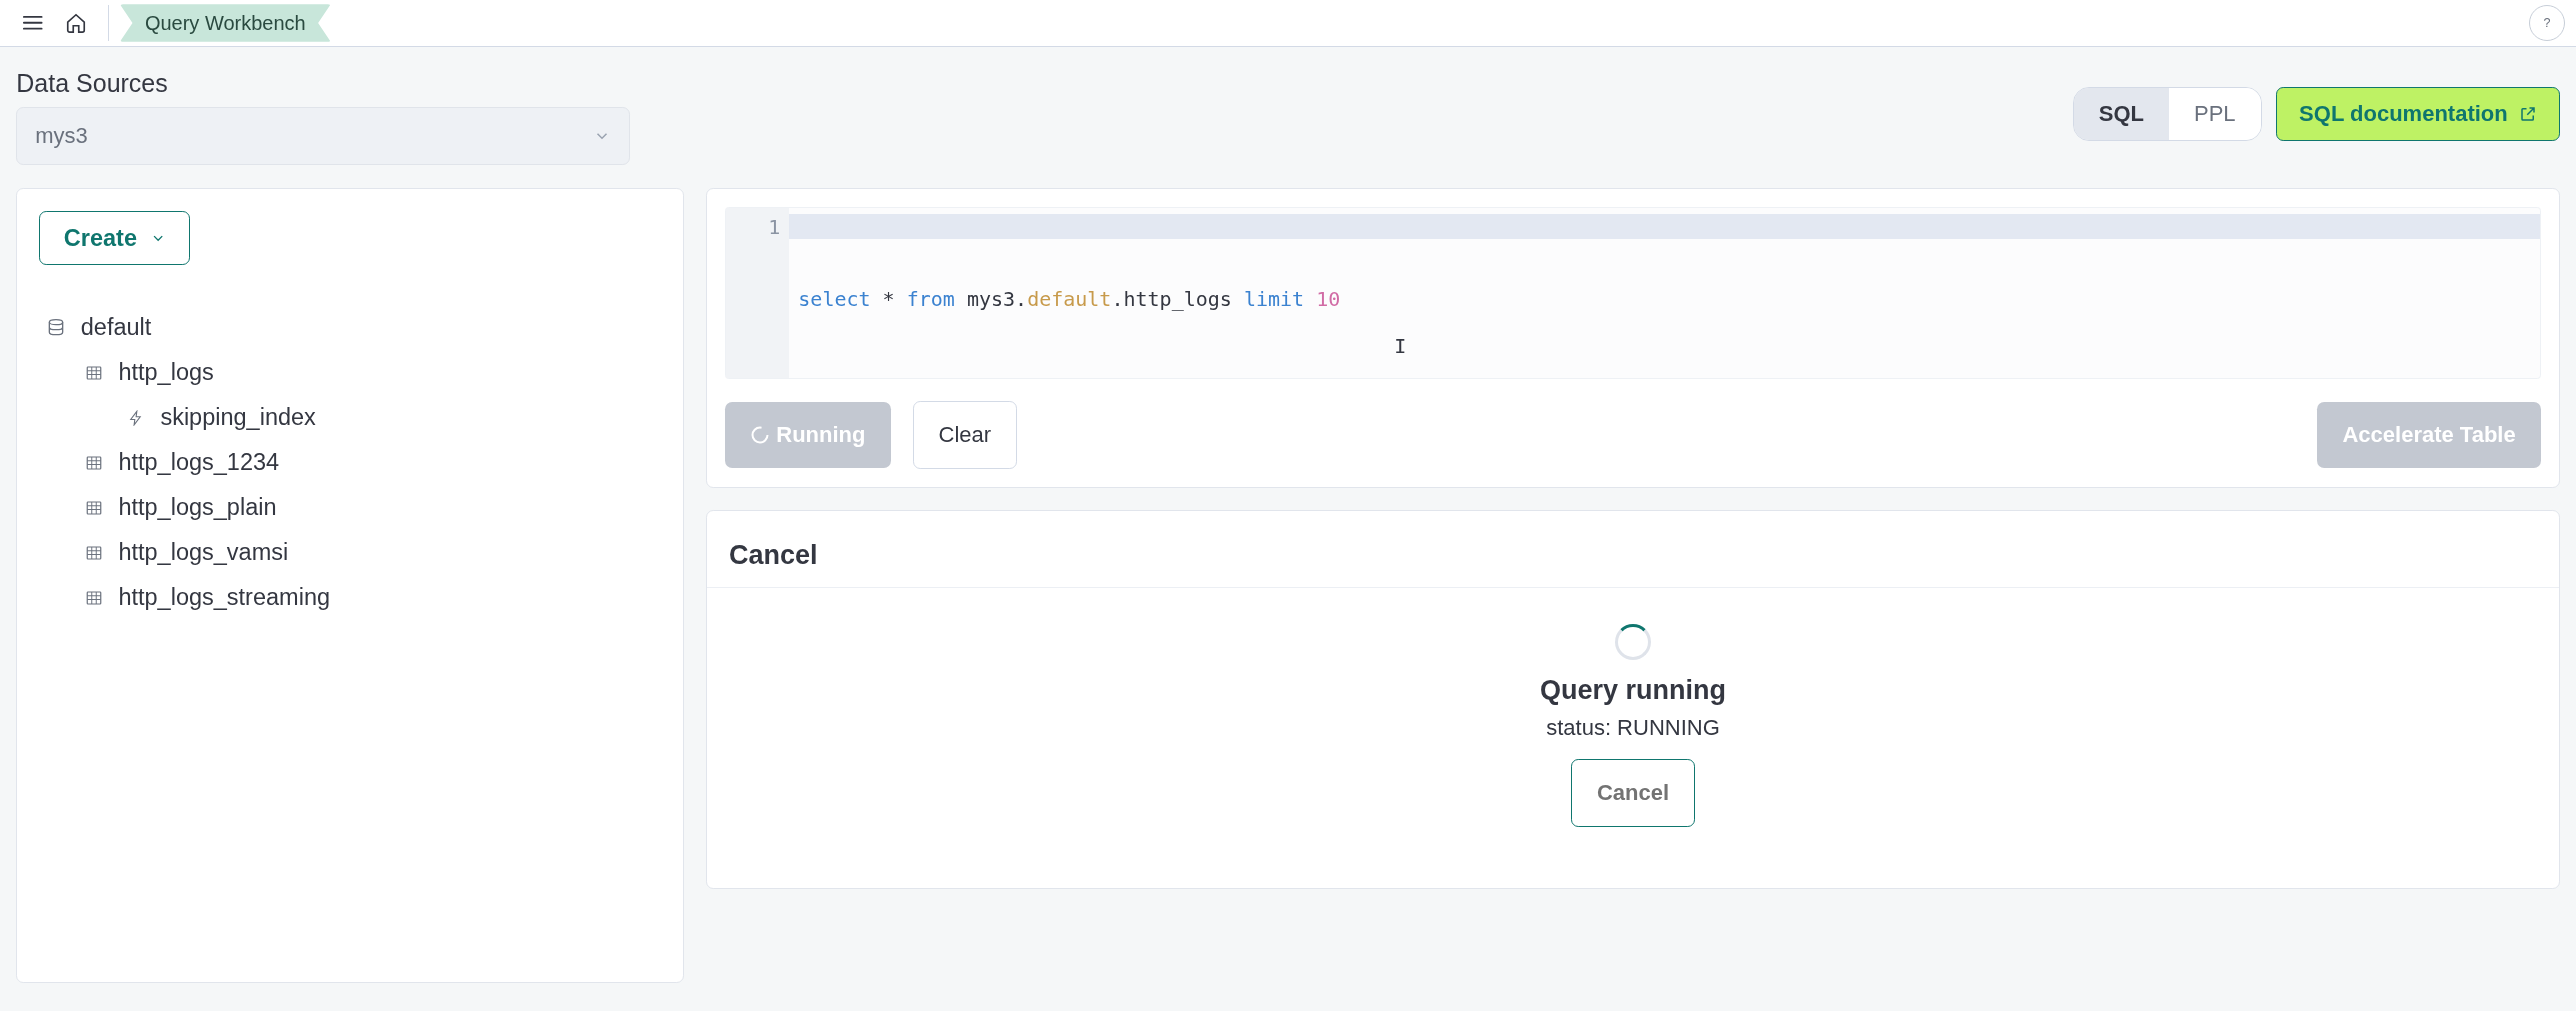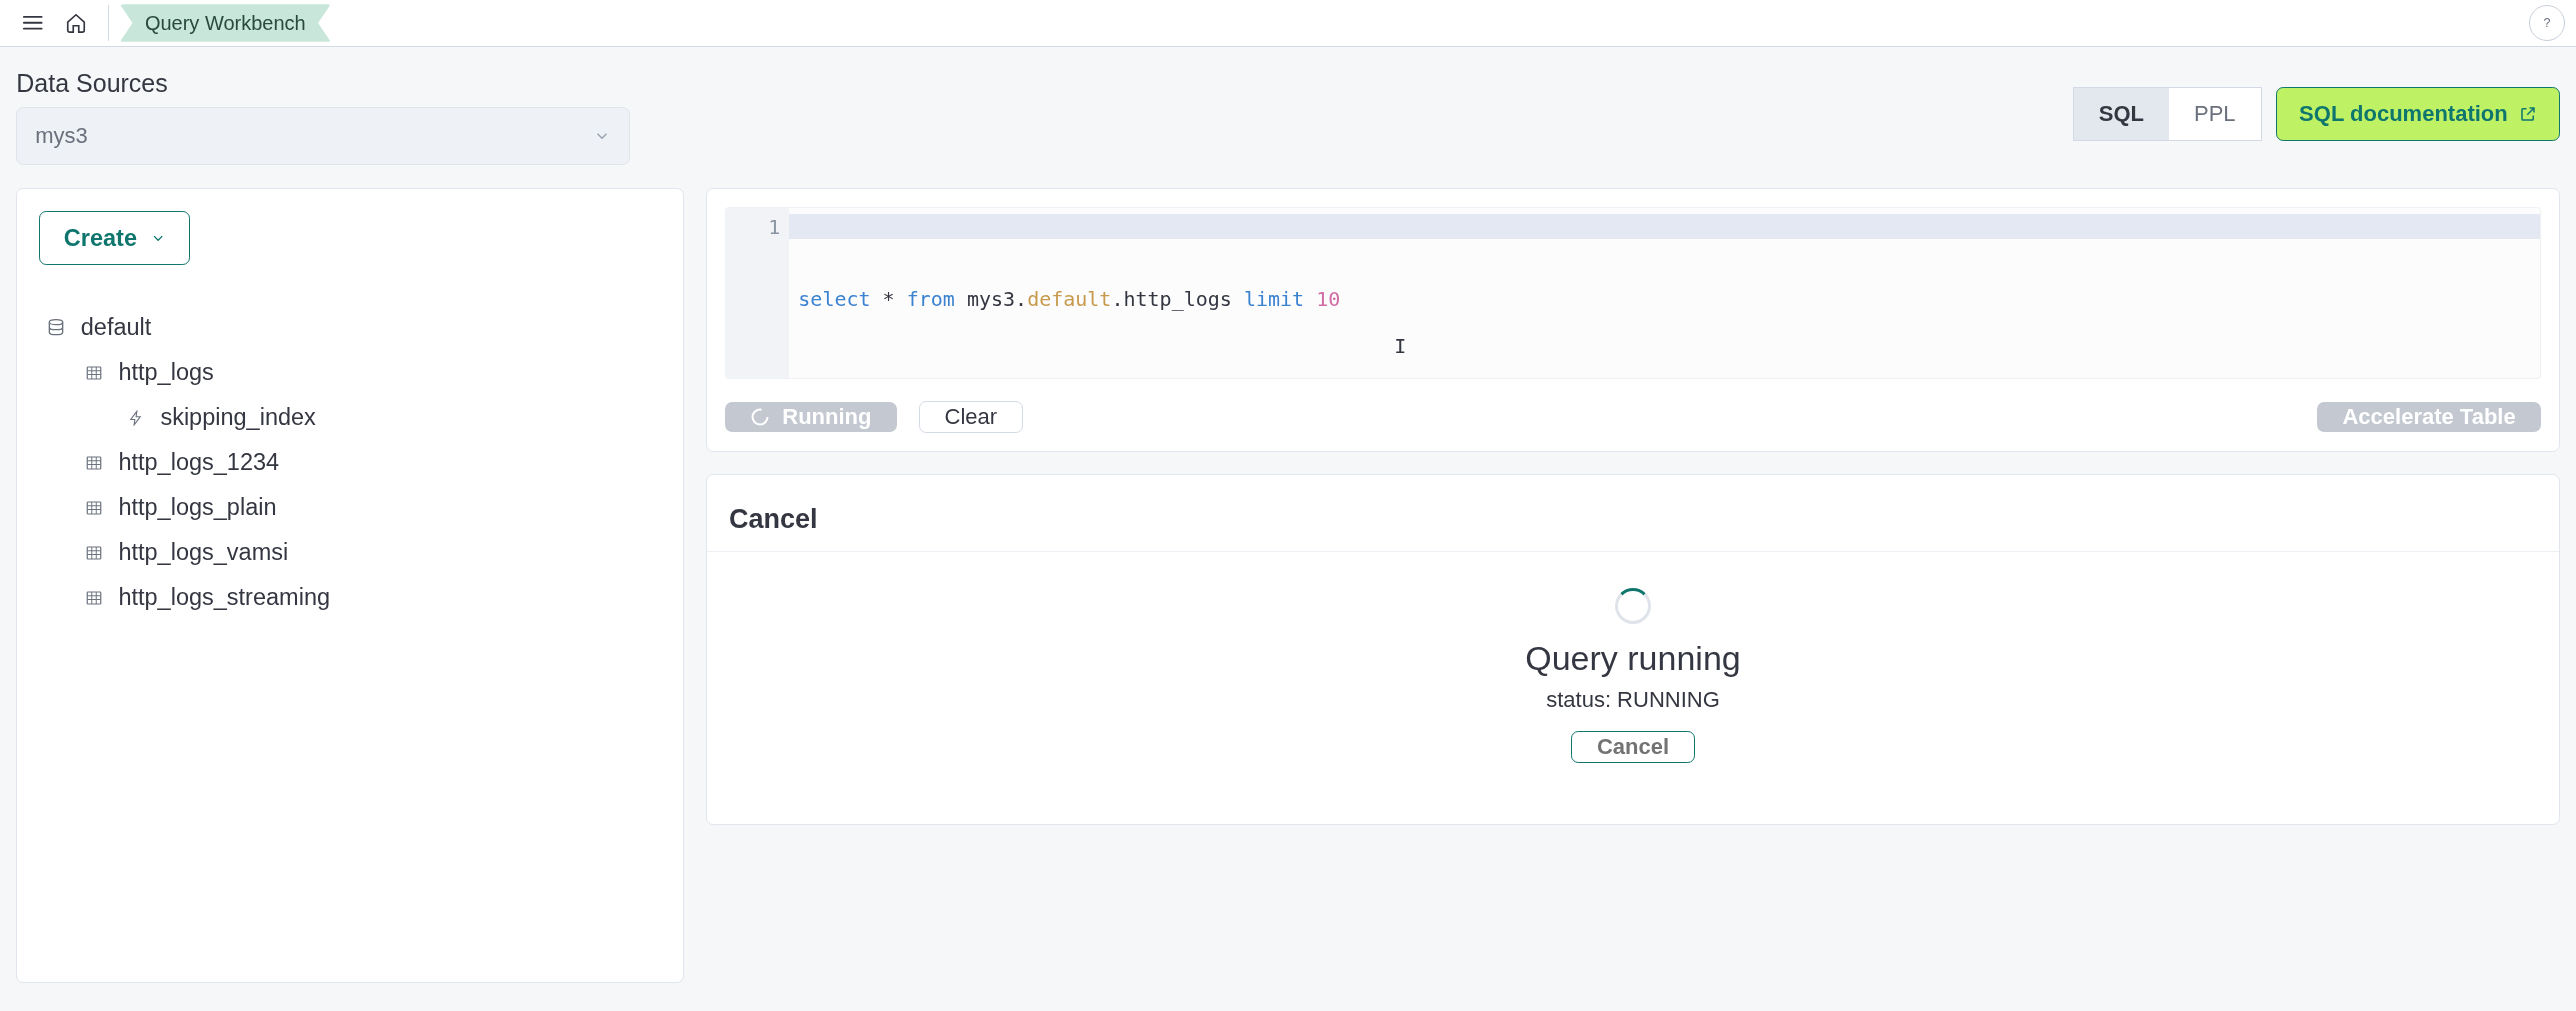"SQL" .toggle-group { border-radius: 0 -> 16px }
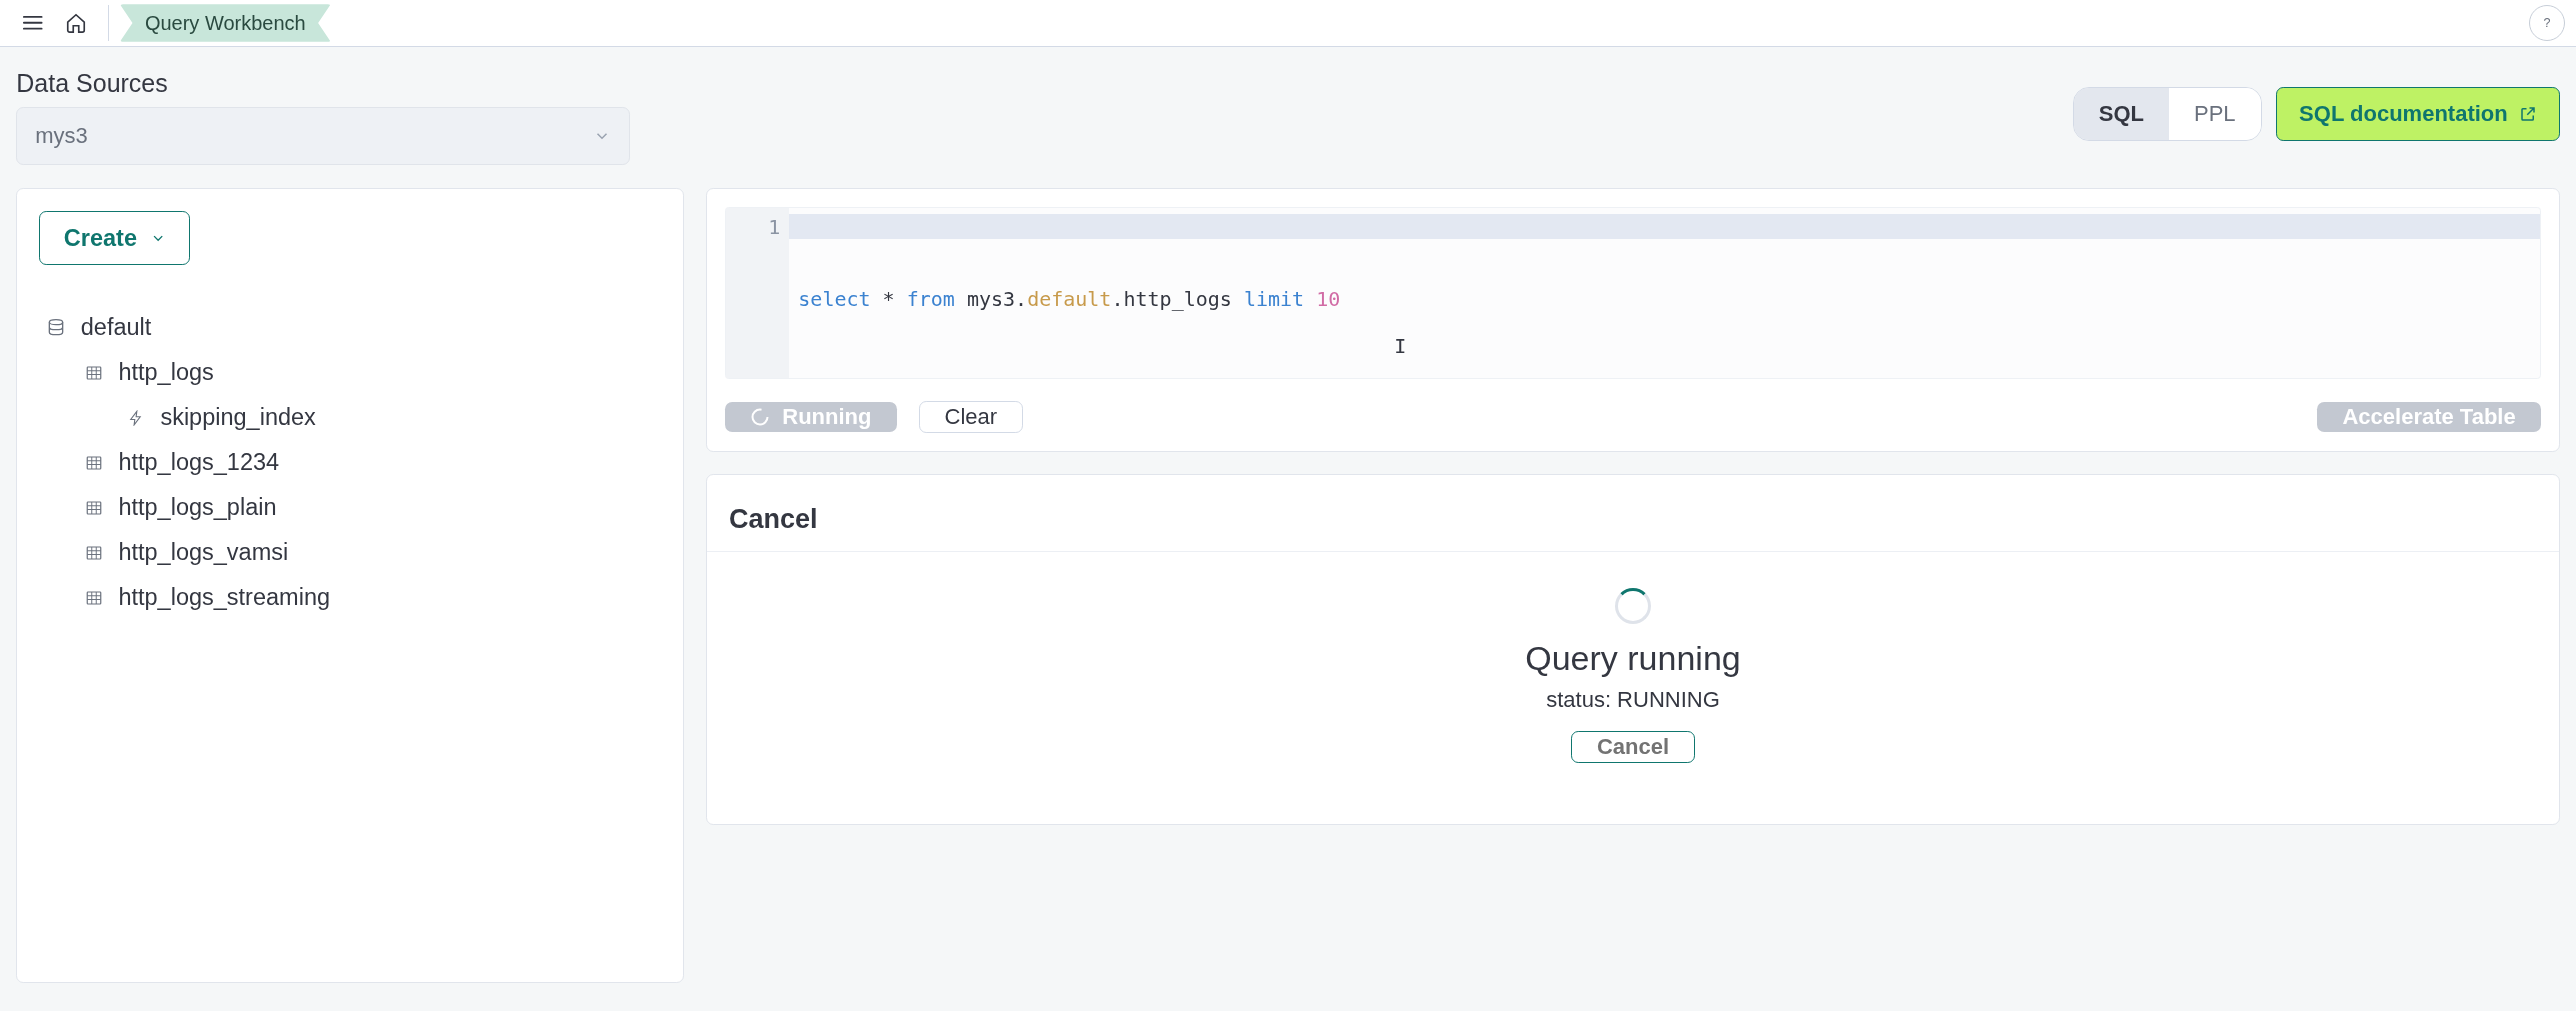"Running" .btn { gap: 12px -> 6px; padding: 2px 25px -> 20px 25px }
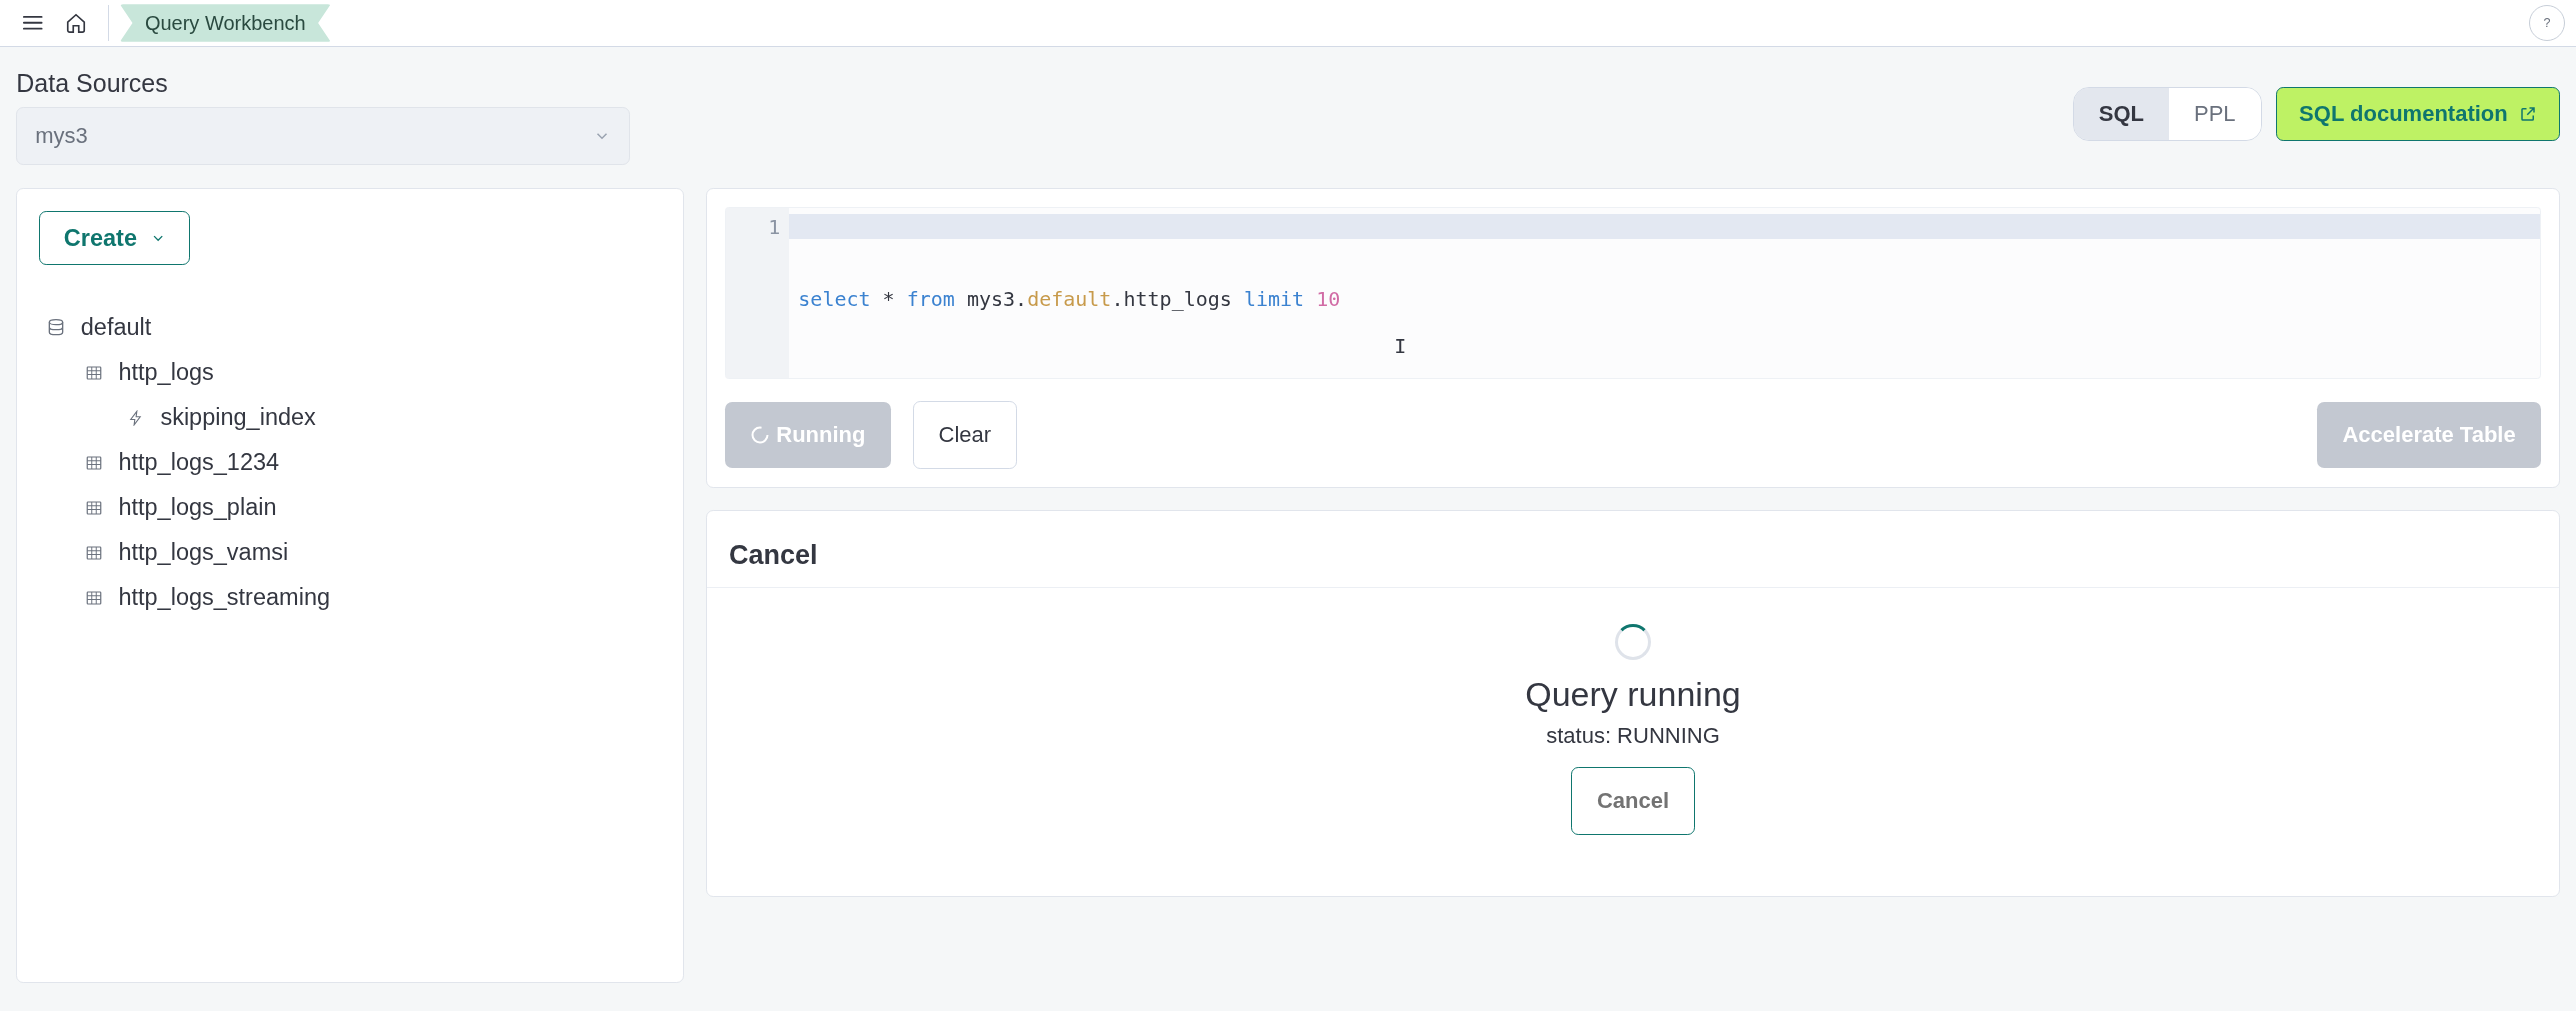"Query running" .qr-title { font-size: 34px -> 27px; font-weight: 400 -> 700 }
